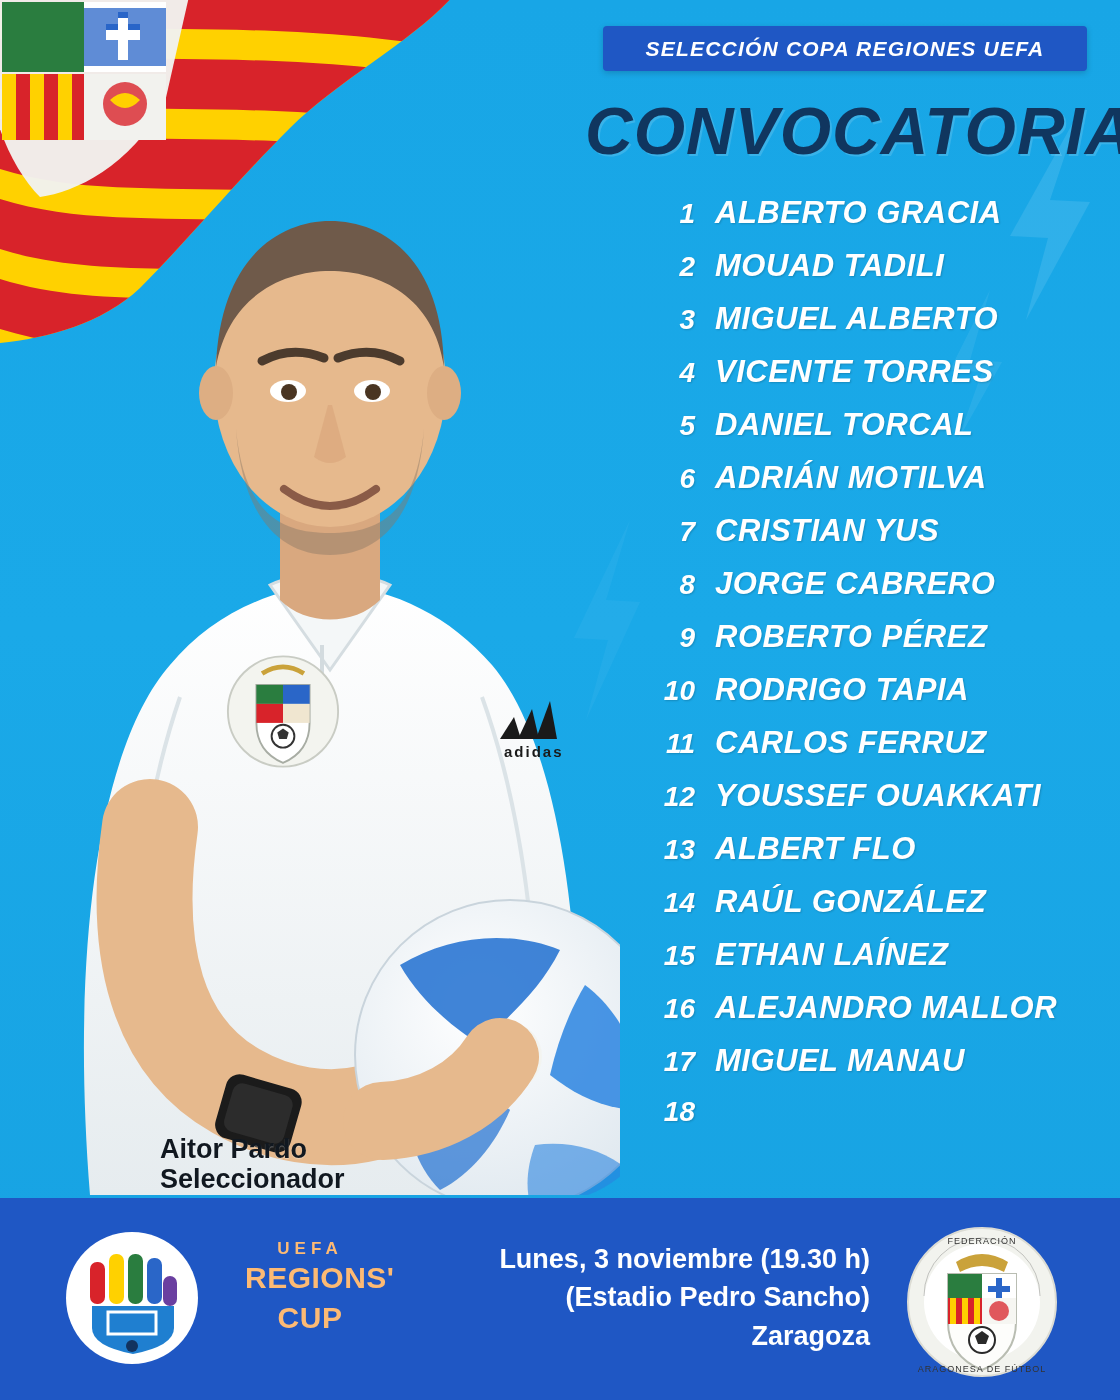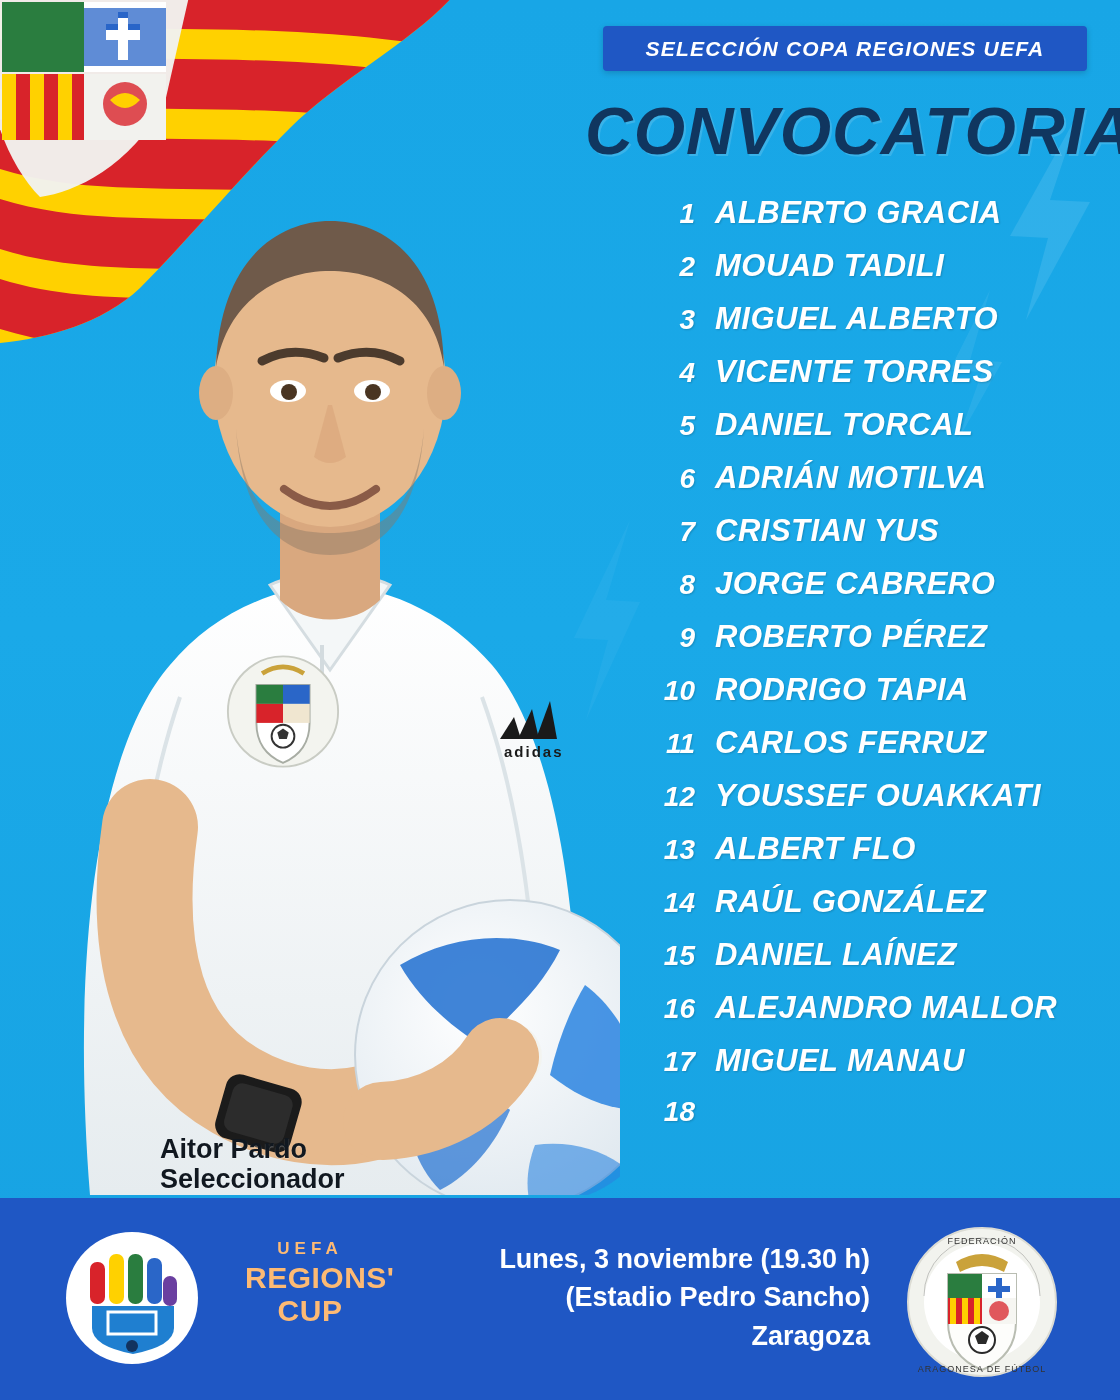"DANIEL LAÍNEZ" span.name { text: DANIEL -> ETHAN }
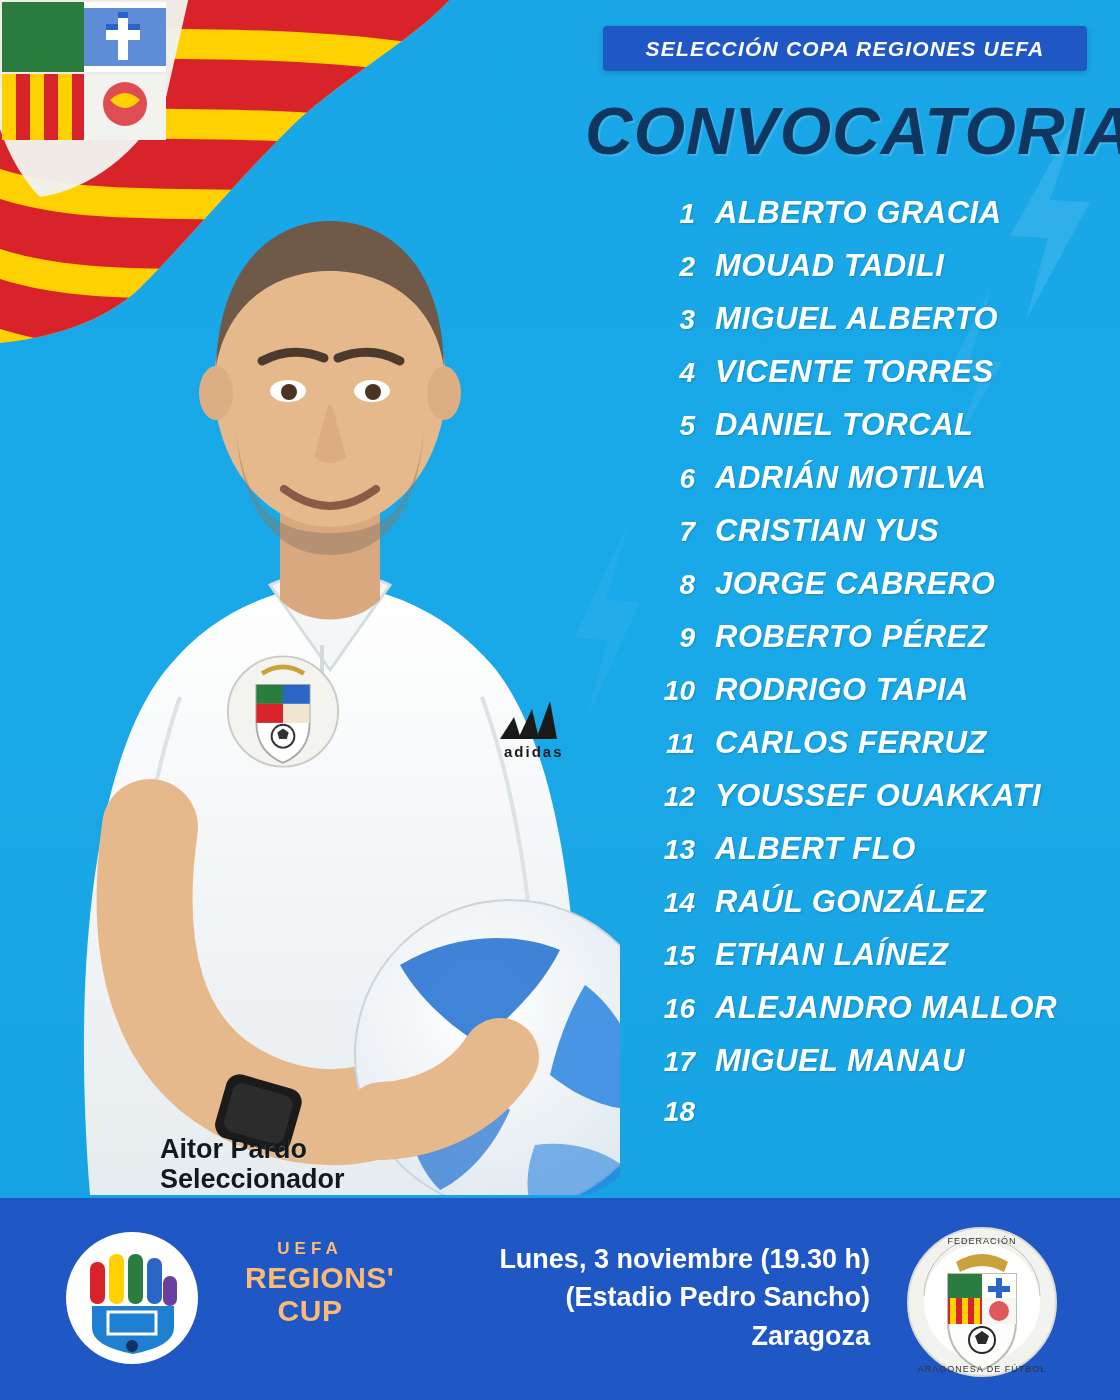"CUP" .uefa-rc .l3 { margin-top: 3px -> 10px }
